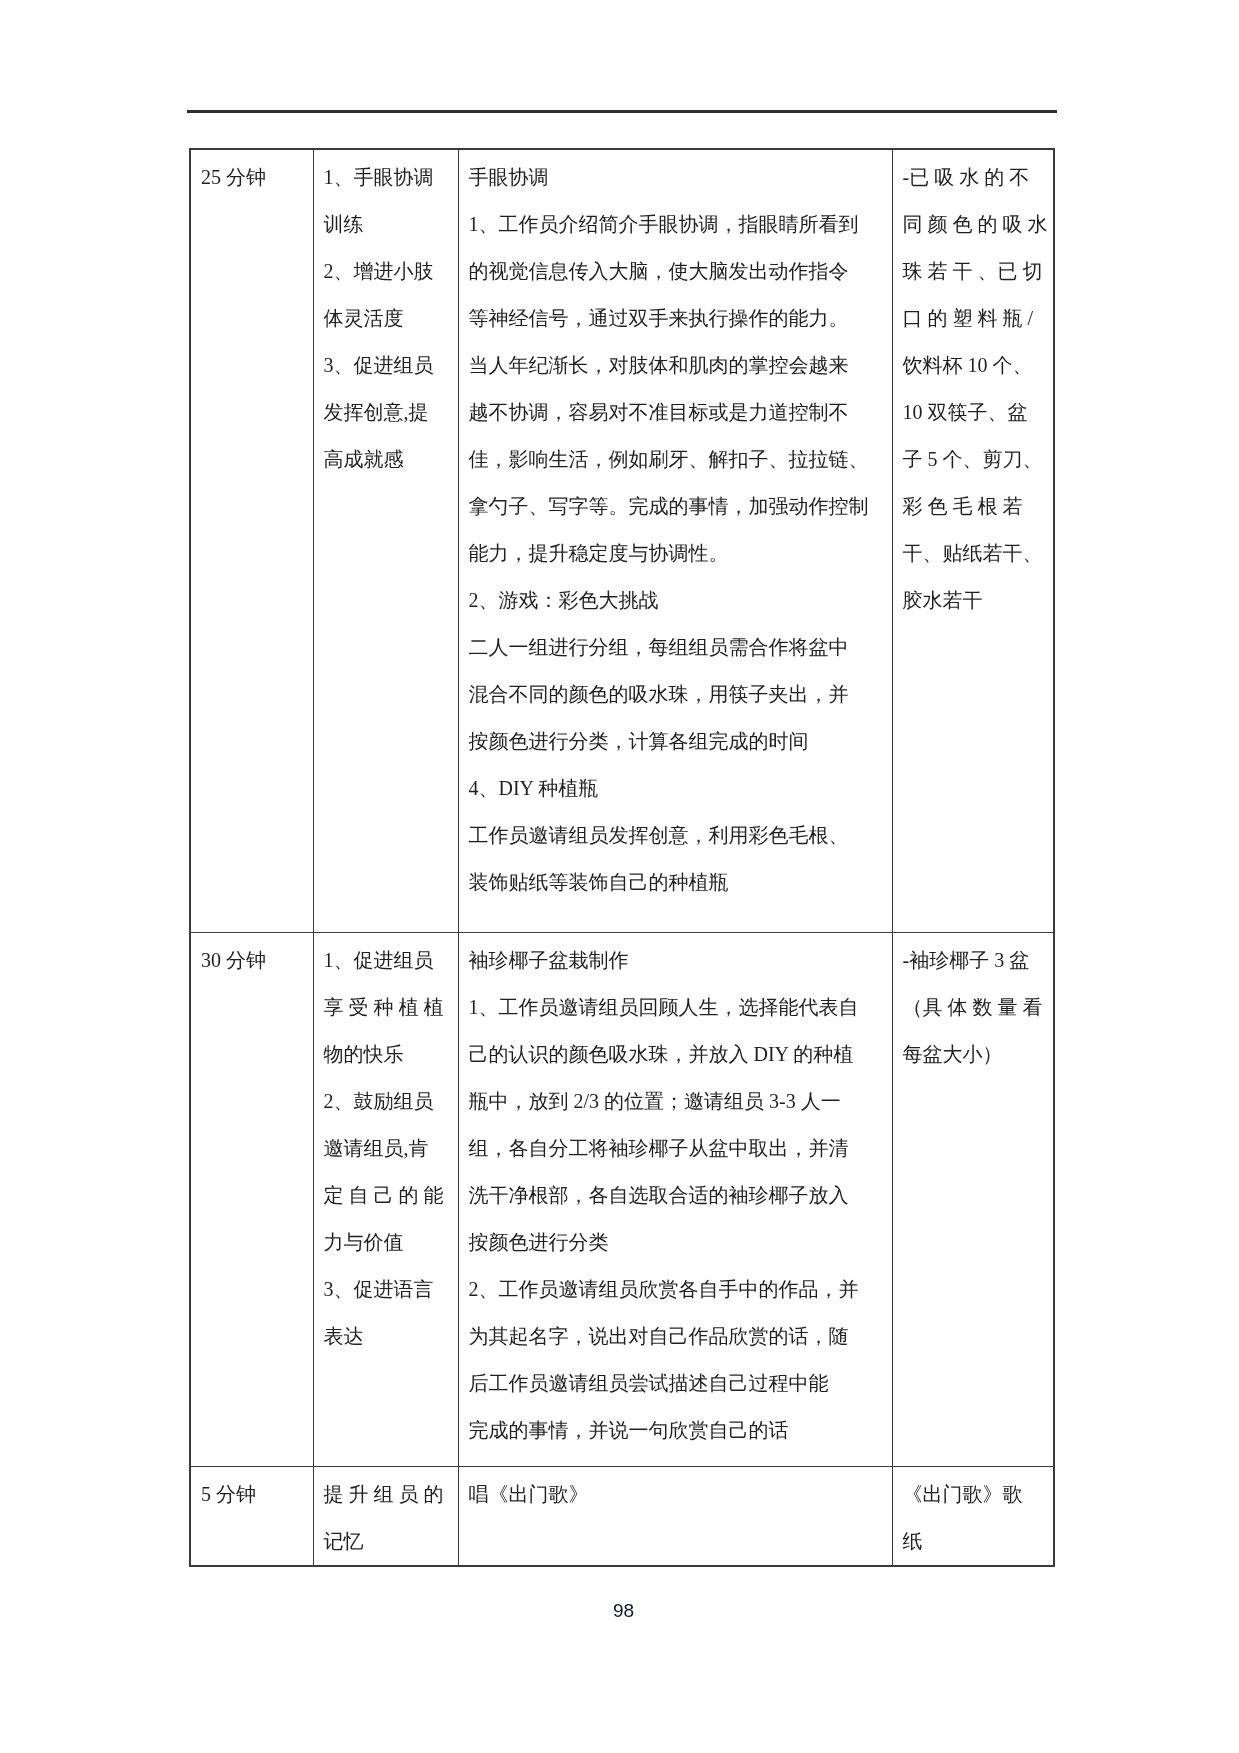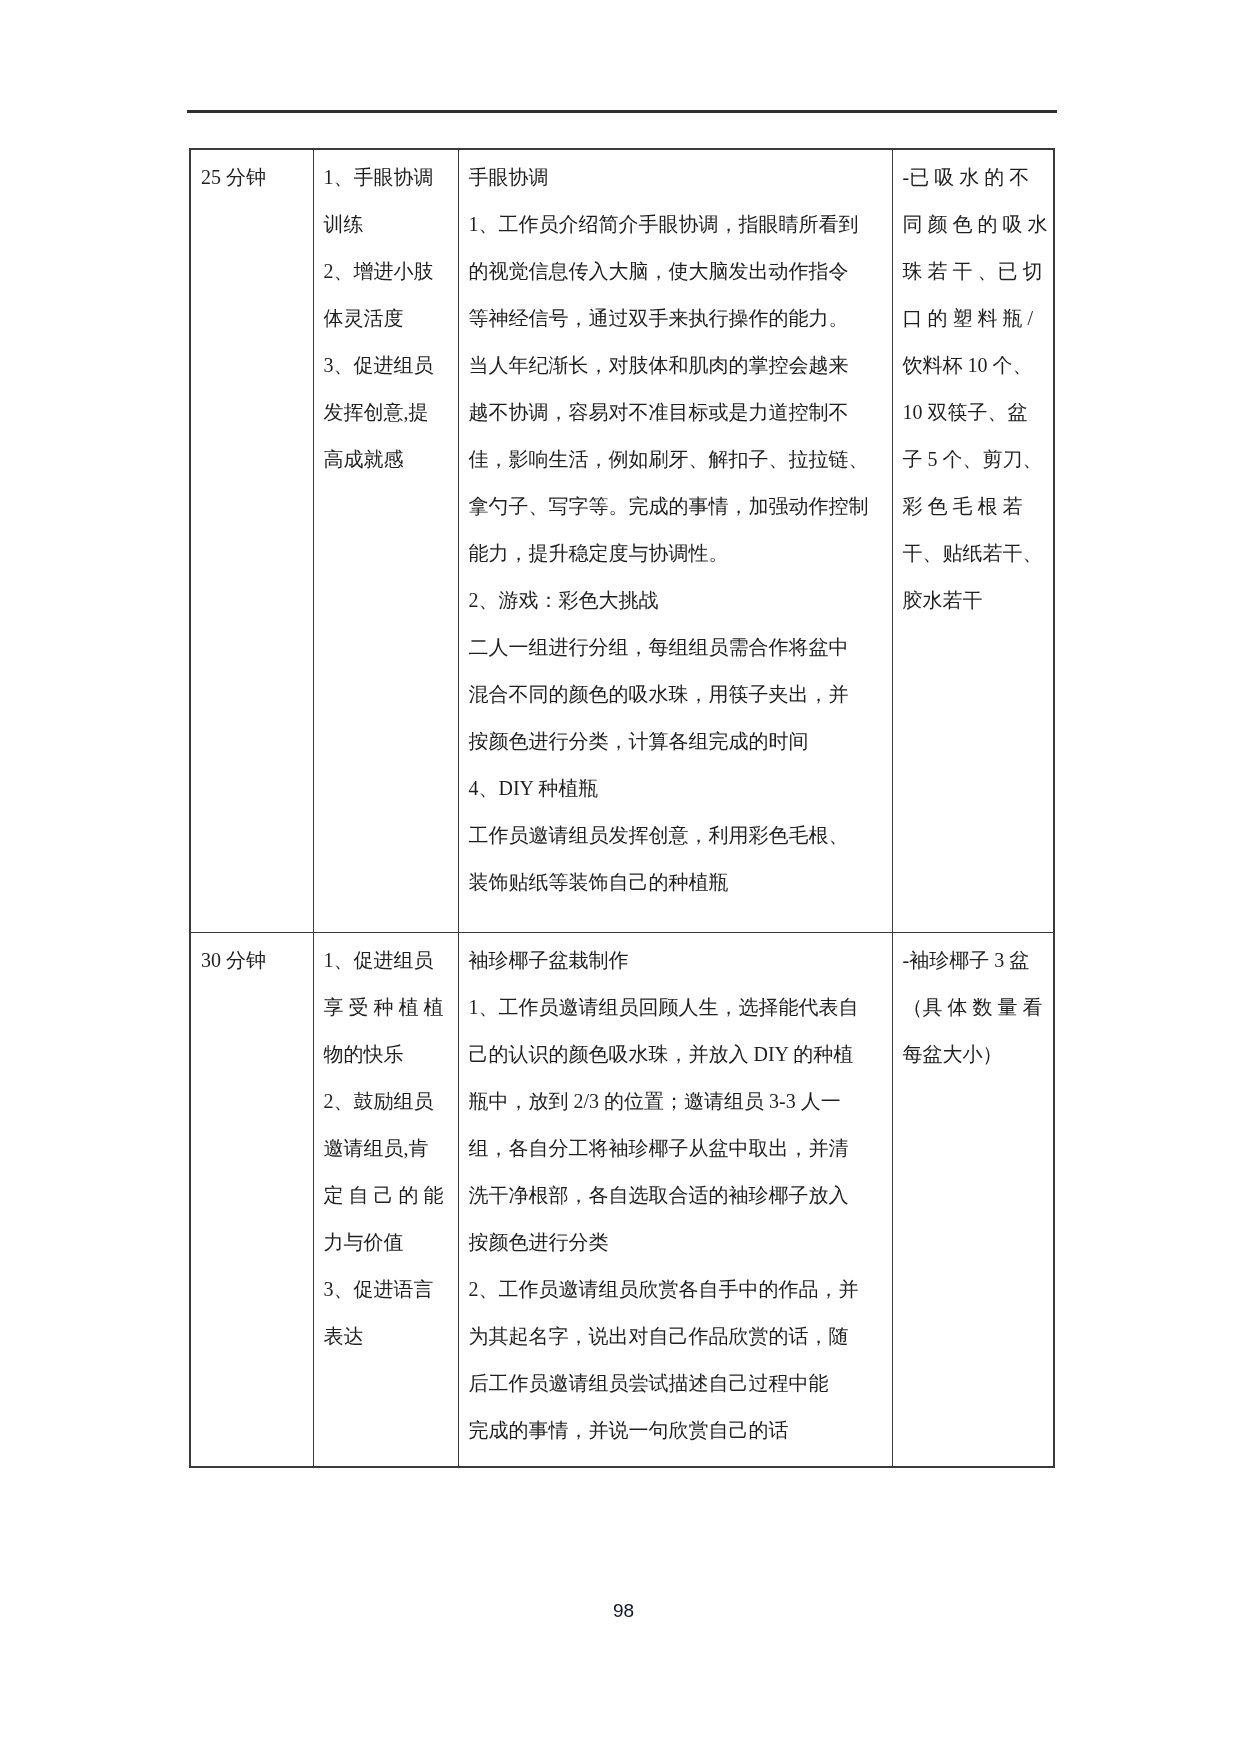"5 分钟" tr.r3 { html: none -> <tr> <td>5 分钟</td> <td> <div>提 升 组 员 的</div> <div>记忆</div> </td> <td> <div>唱《出门歌》</div> </td> <td> <div>《出门歌》歌</div> <div>纸</div> </td> </tr> }
